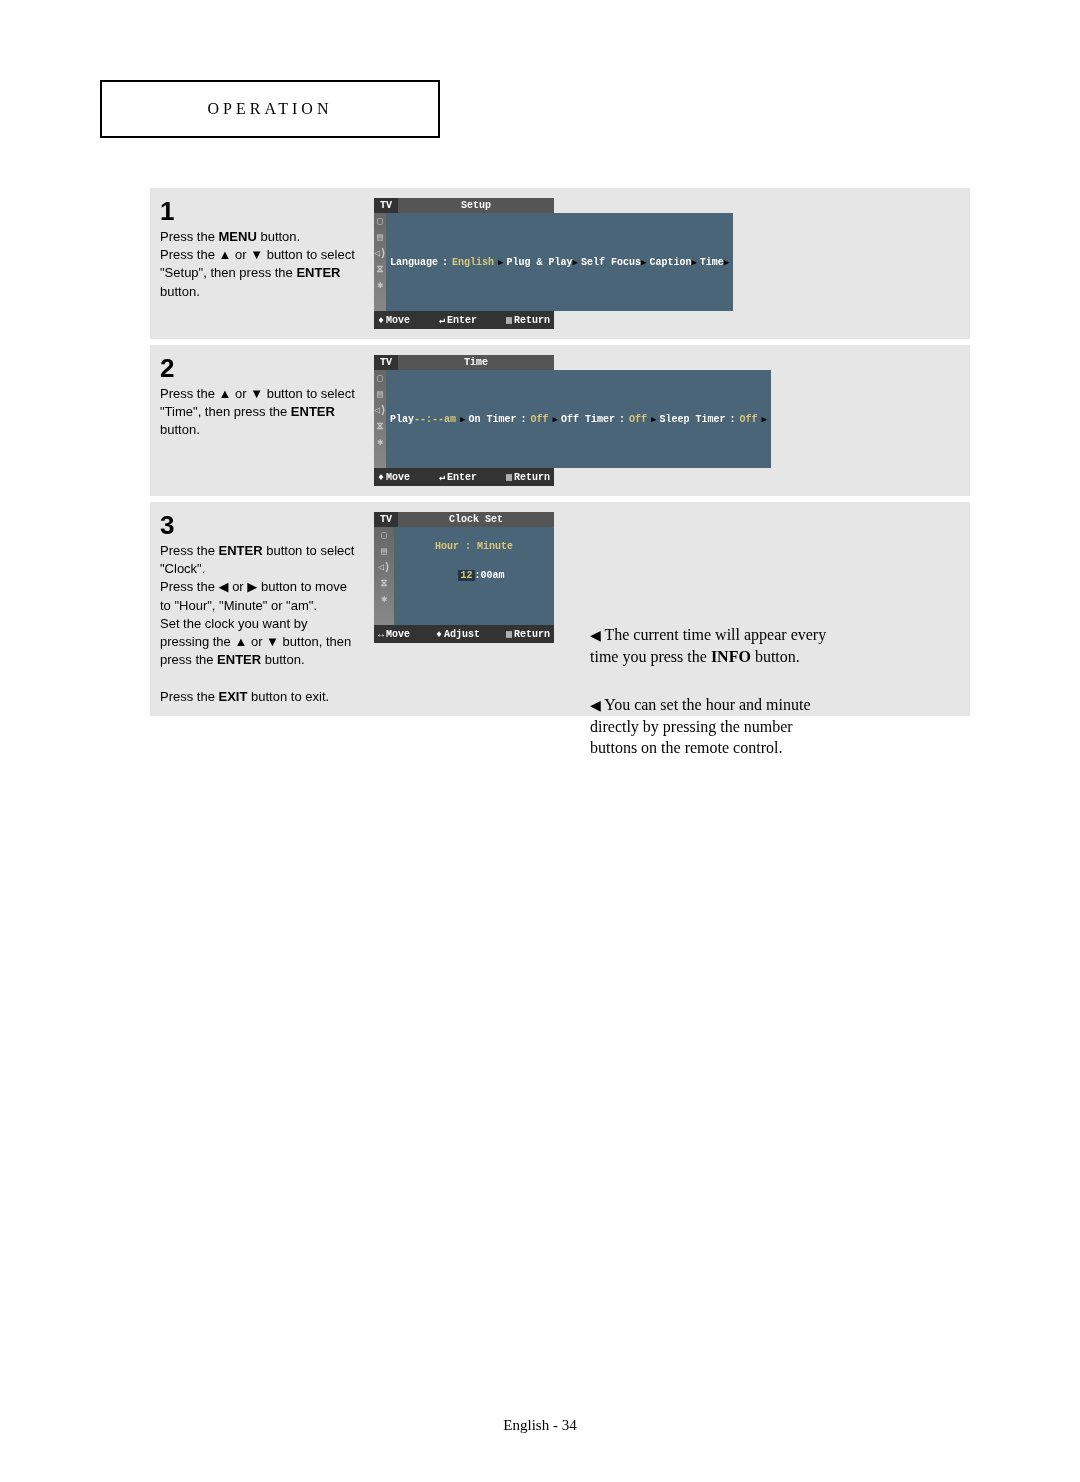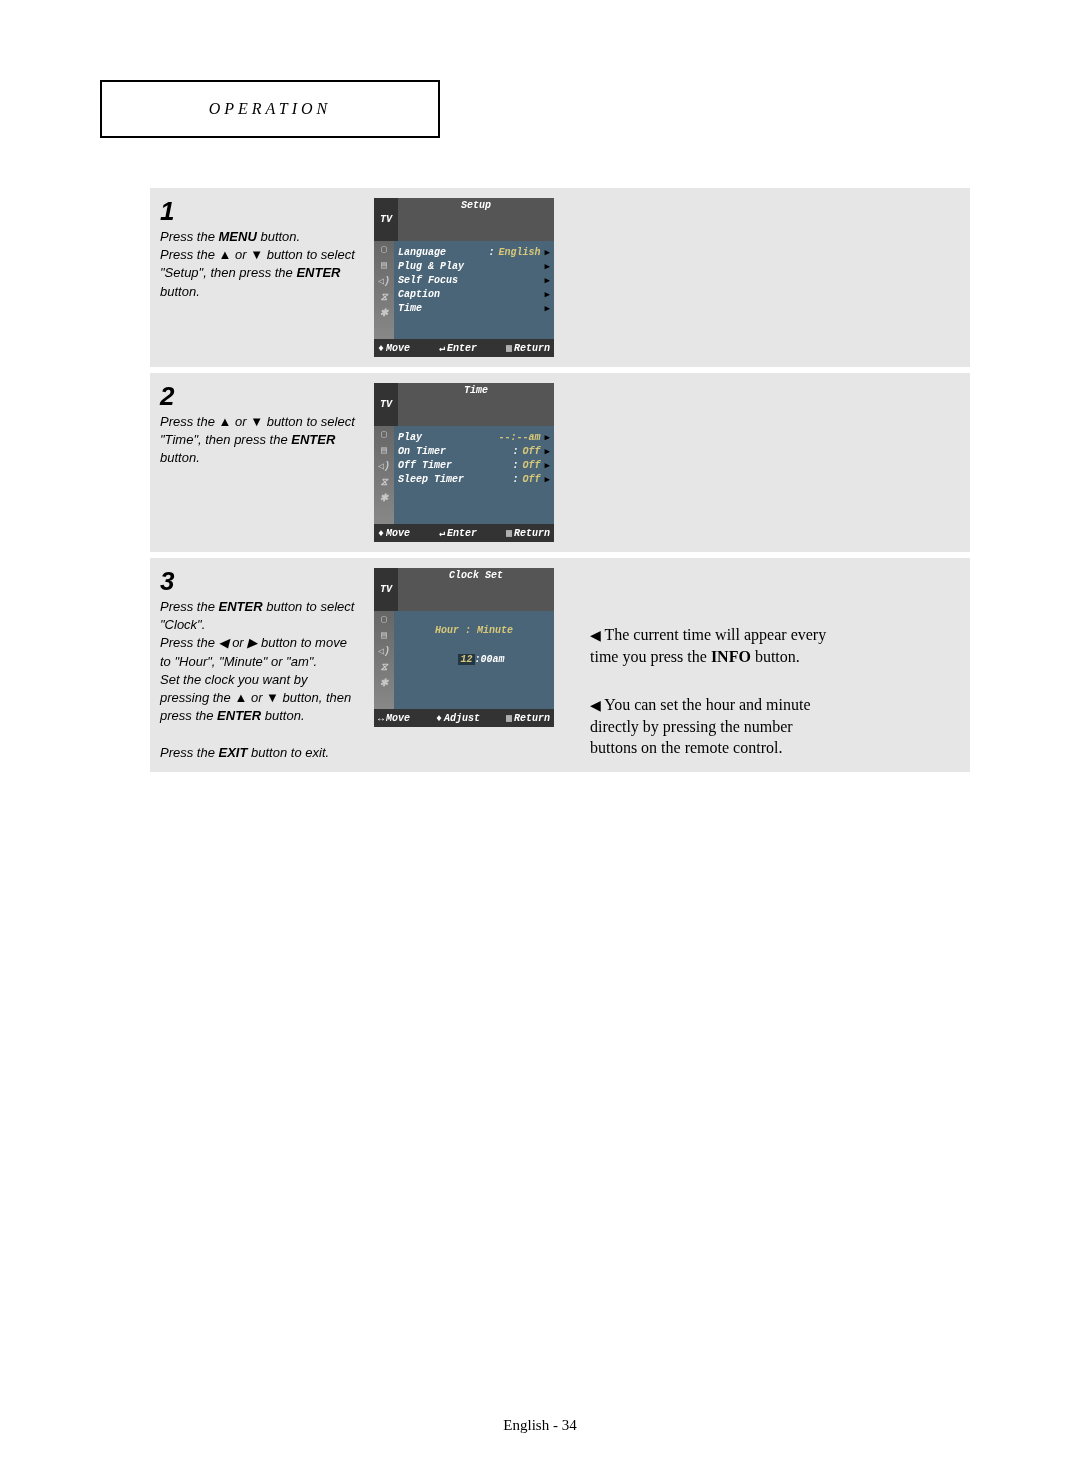"OPERATION" .page { font-style: italic -> none }
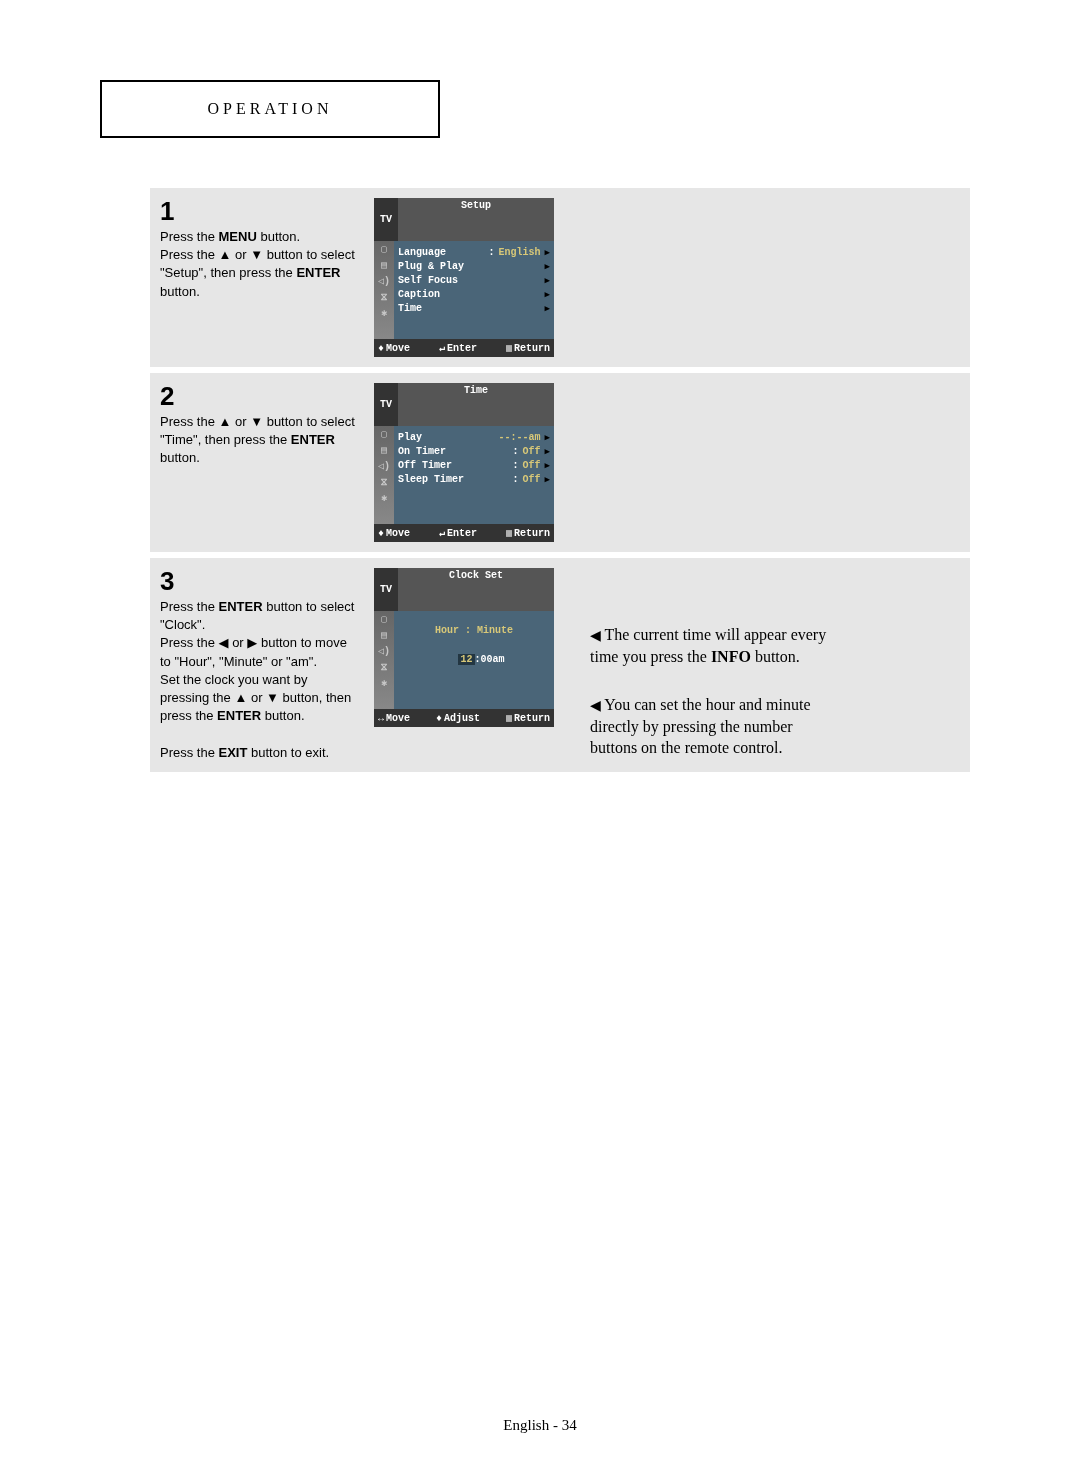"TV" .osd-tv { padding: 16px 6px -> 2px 6px }
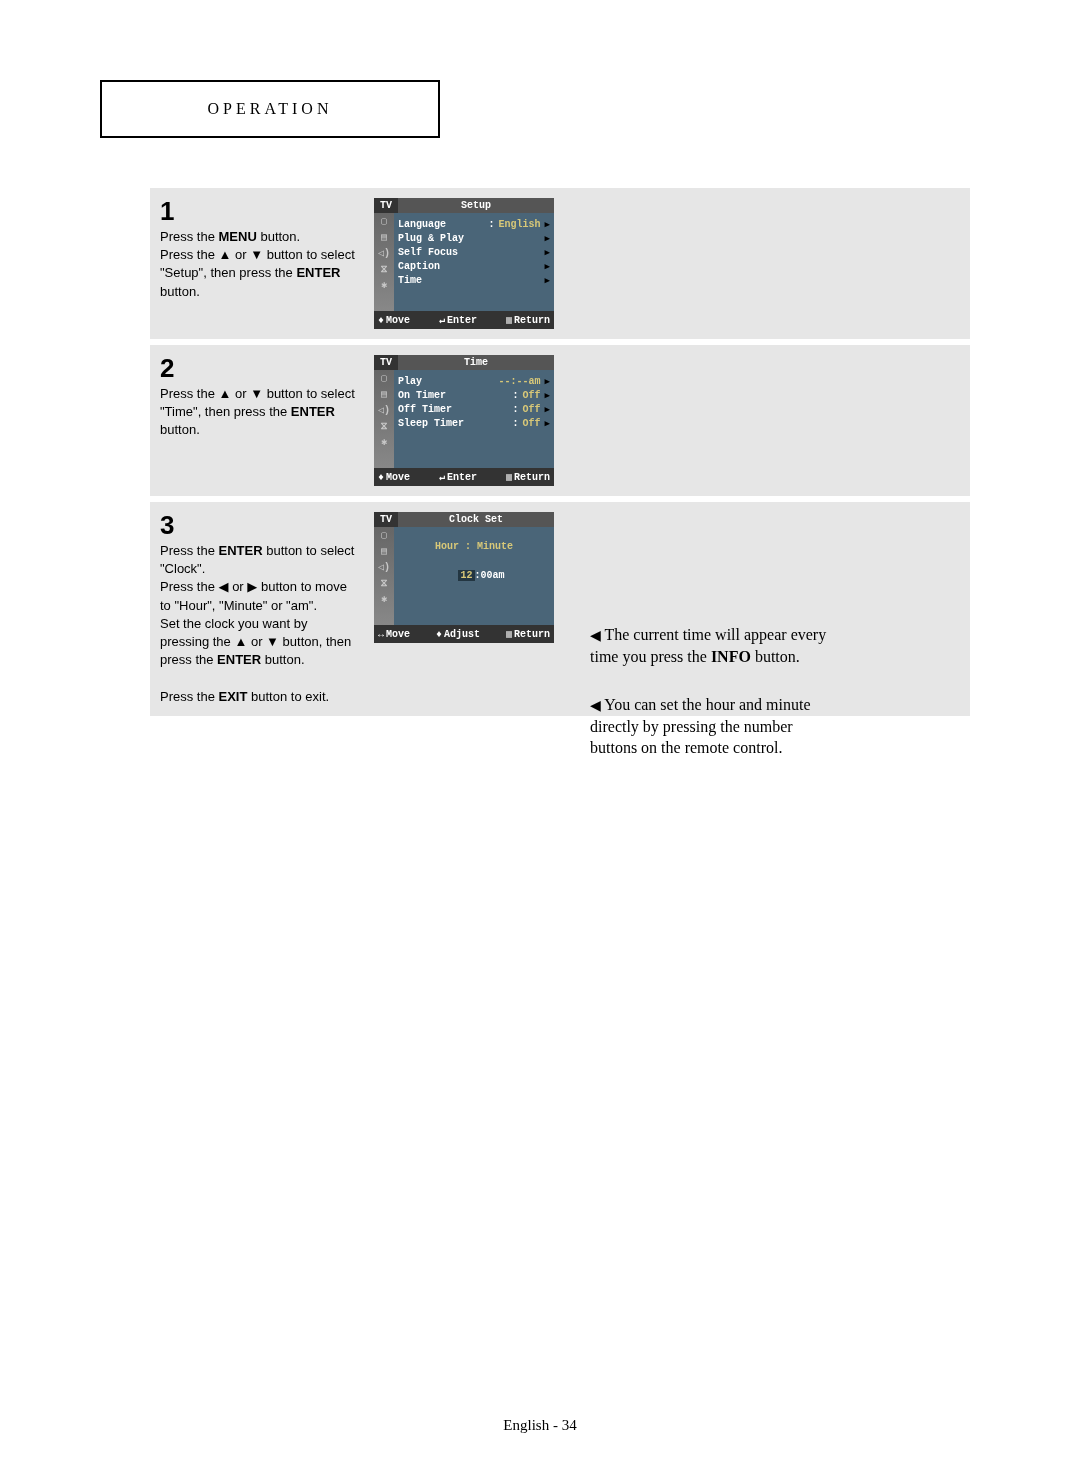"Language" .osd-menu { flex-direction: column -> row }
